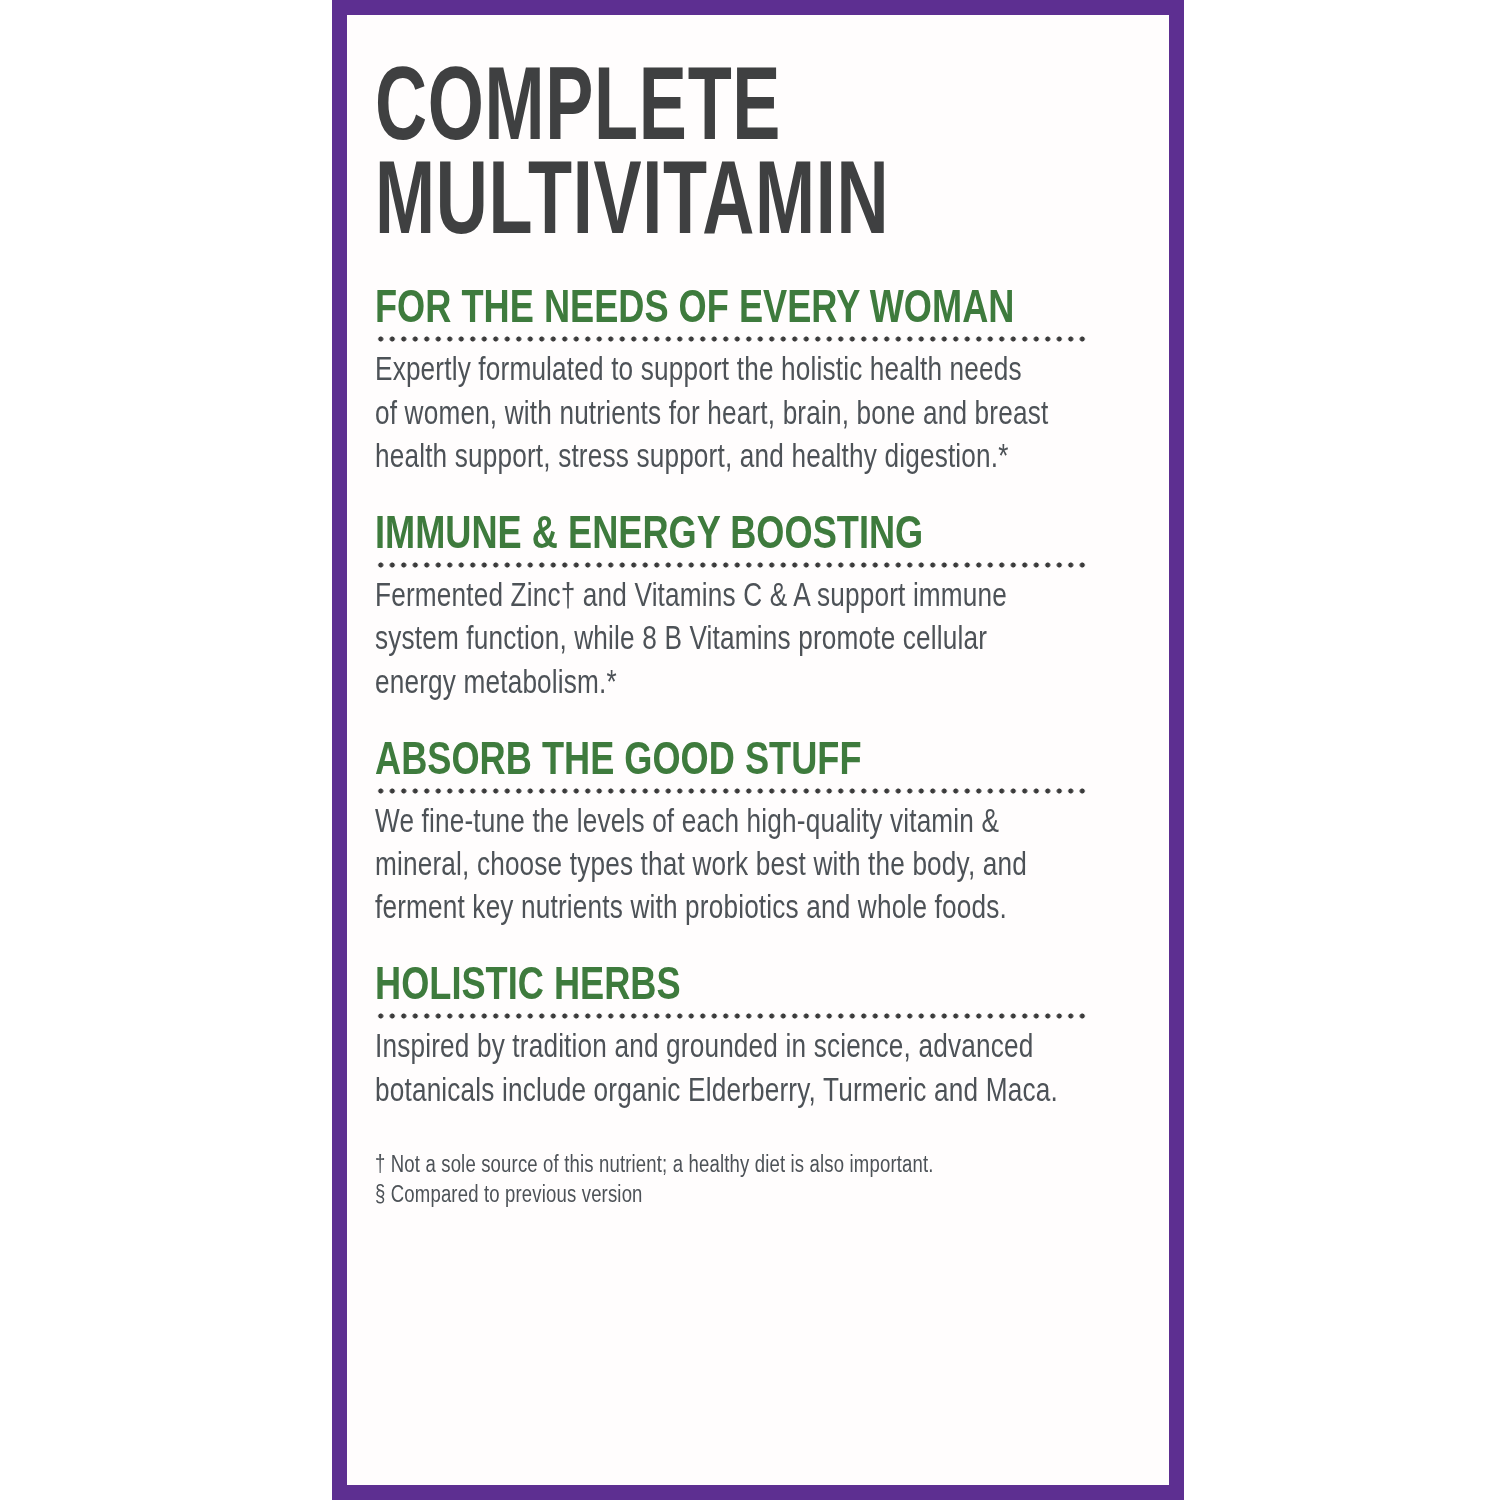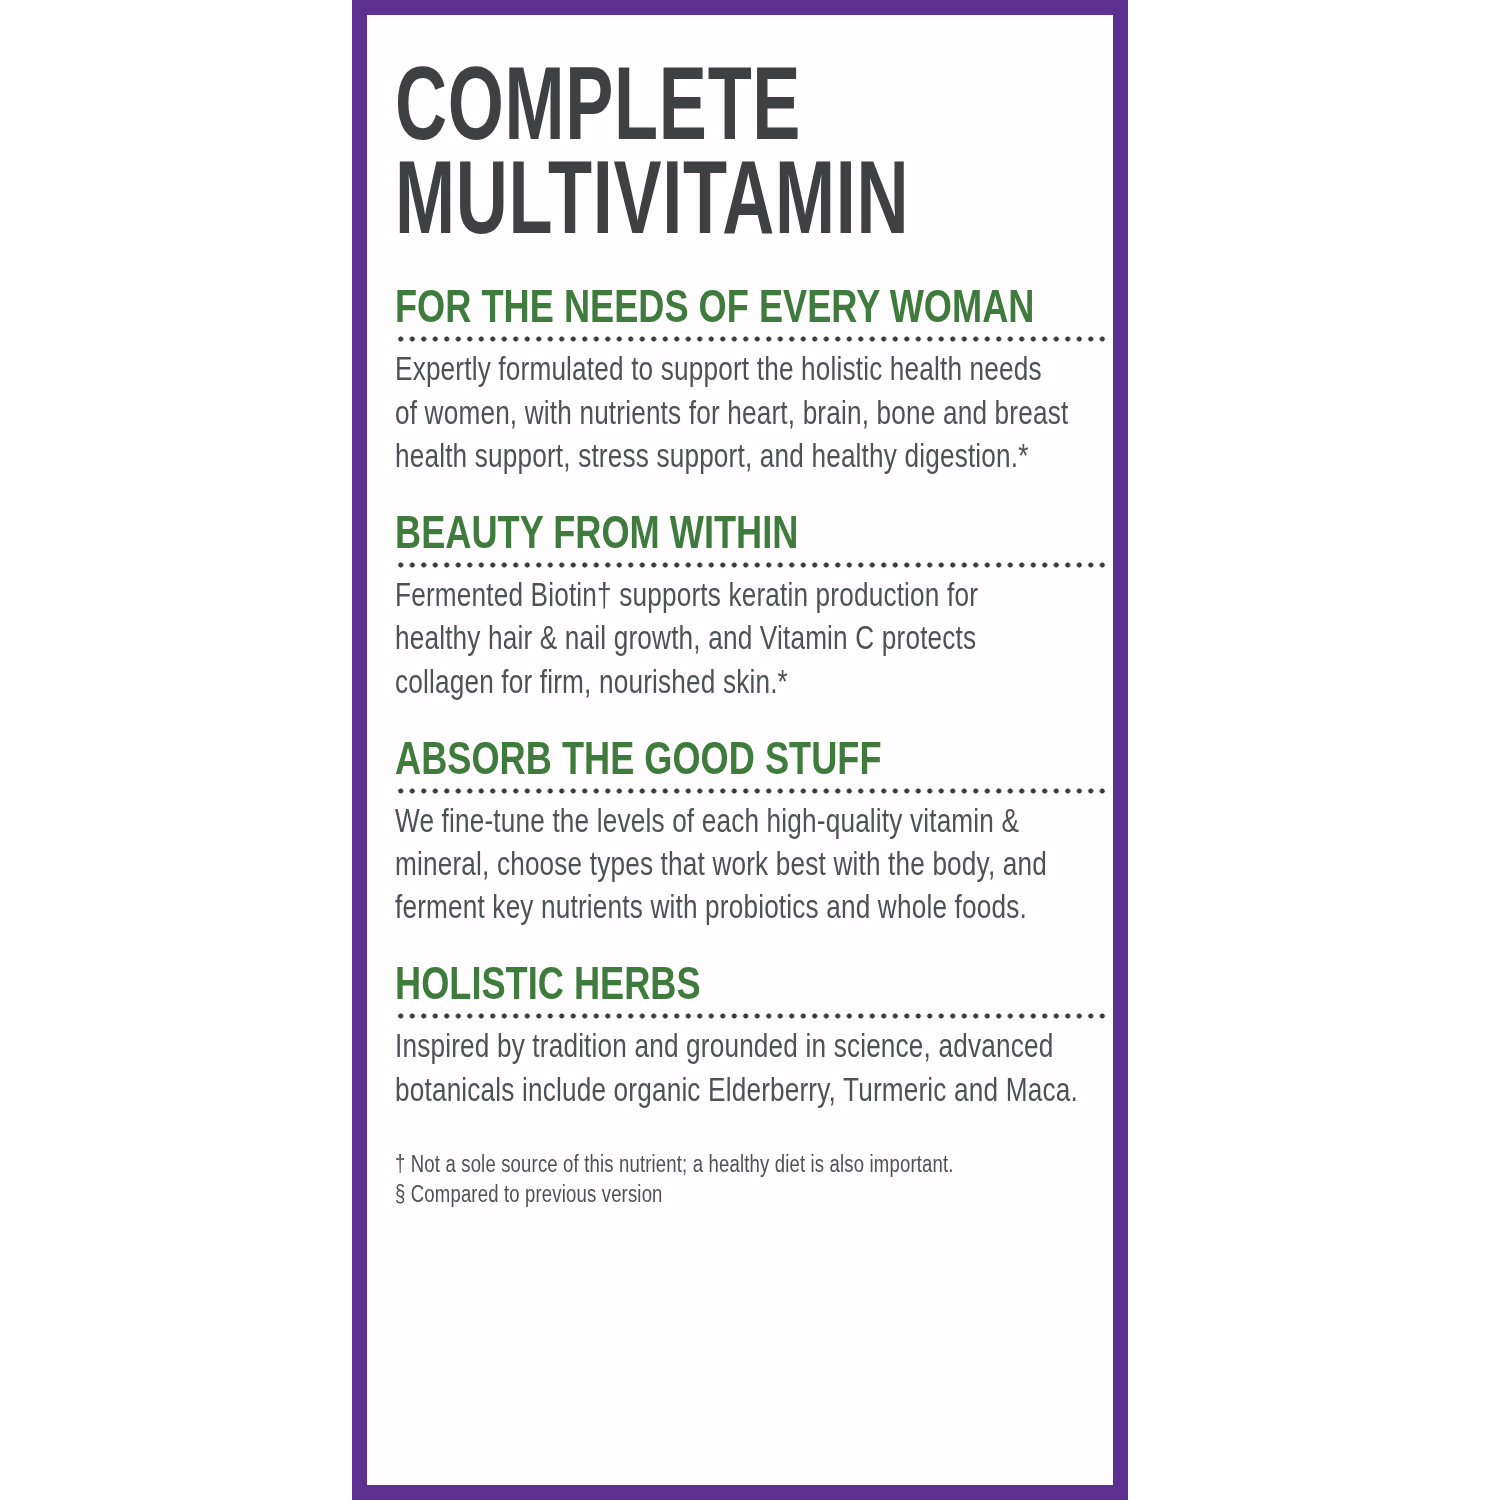"COMPLETE" .panel { left: 352px -> 332px; width: 776px -> 852px }
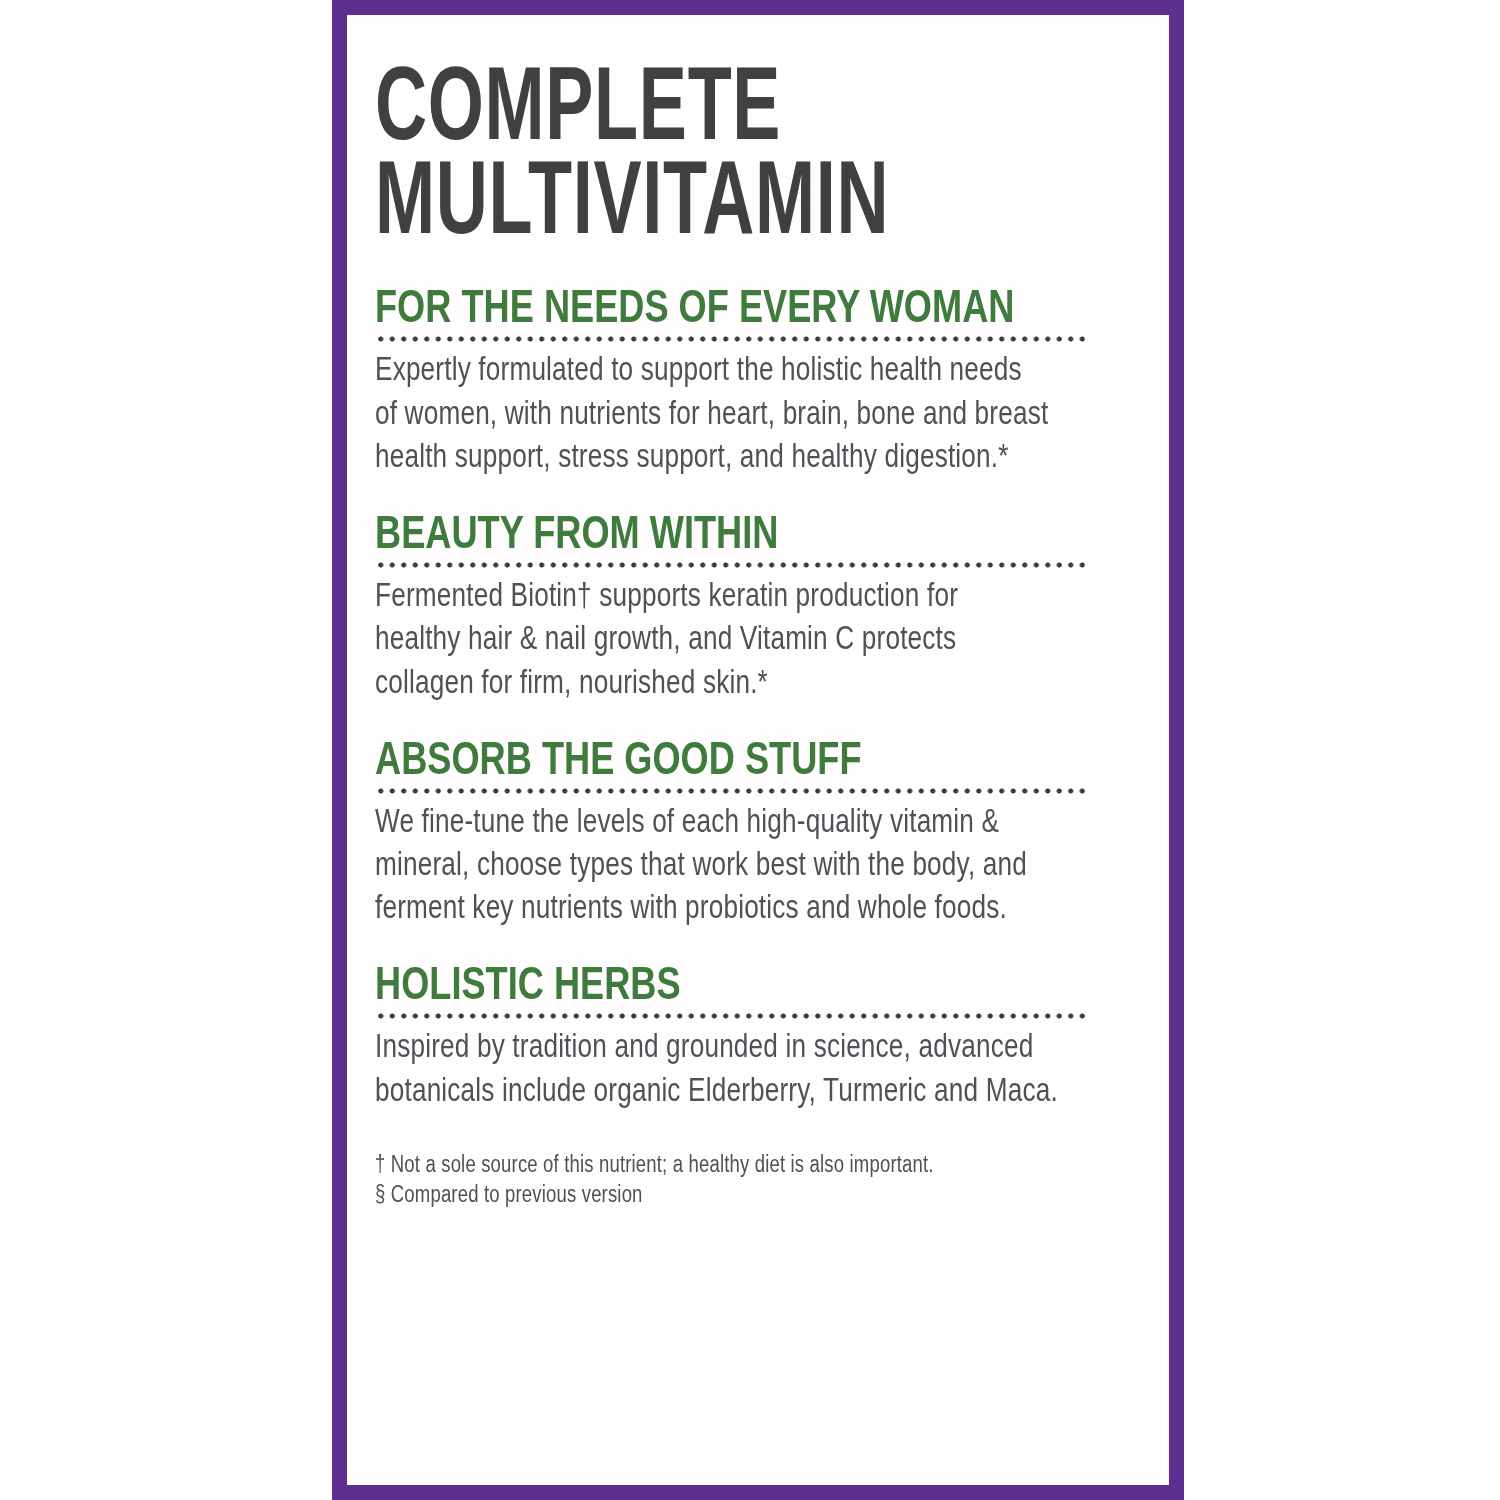"IMMUNE & ENERGY BOOSTING" div.section { html: none -> <div> <h2>IMMUNE &amp; ENERGY BOOSTING</h2> <div></div> <p>Fermented Zinc† and Vitamins C &amp; A support immune system function, while 8 B Vitamins promote cellular energy metabolism.*</p> </div> }
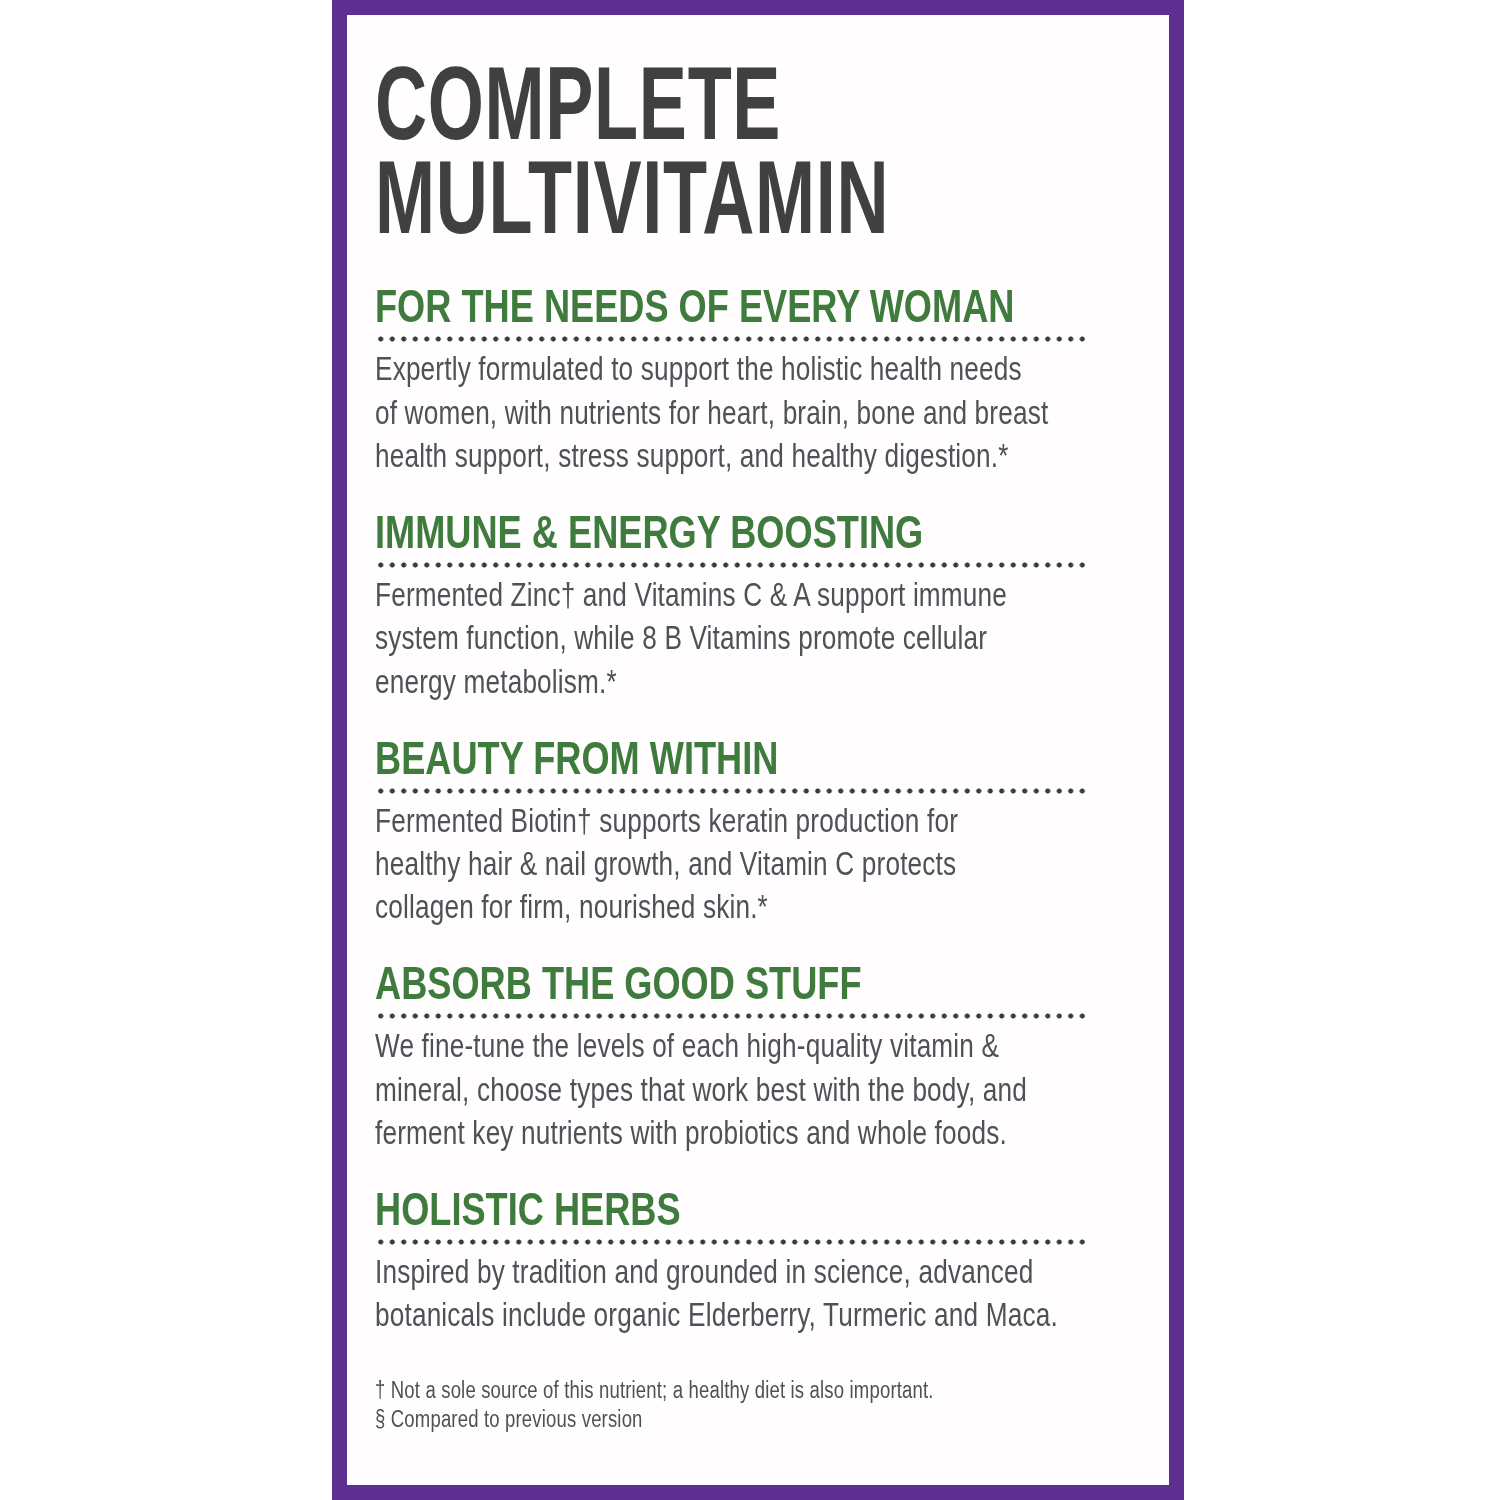"BEAUTY FROM WITHIN" div.section { html: <div> <h2>BEAUTY FROM WITHIN</h2> <div></div> <p>Fermented Biotin† supports keratin production for healthy hair &amp; nail growth, and Vitamin C protects collagen for firm, nourished skin.*</p> </div> -> none }
